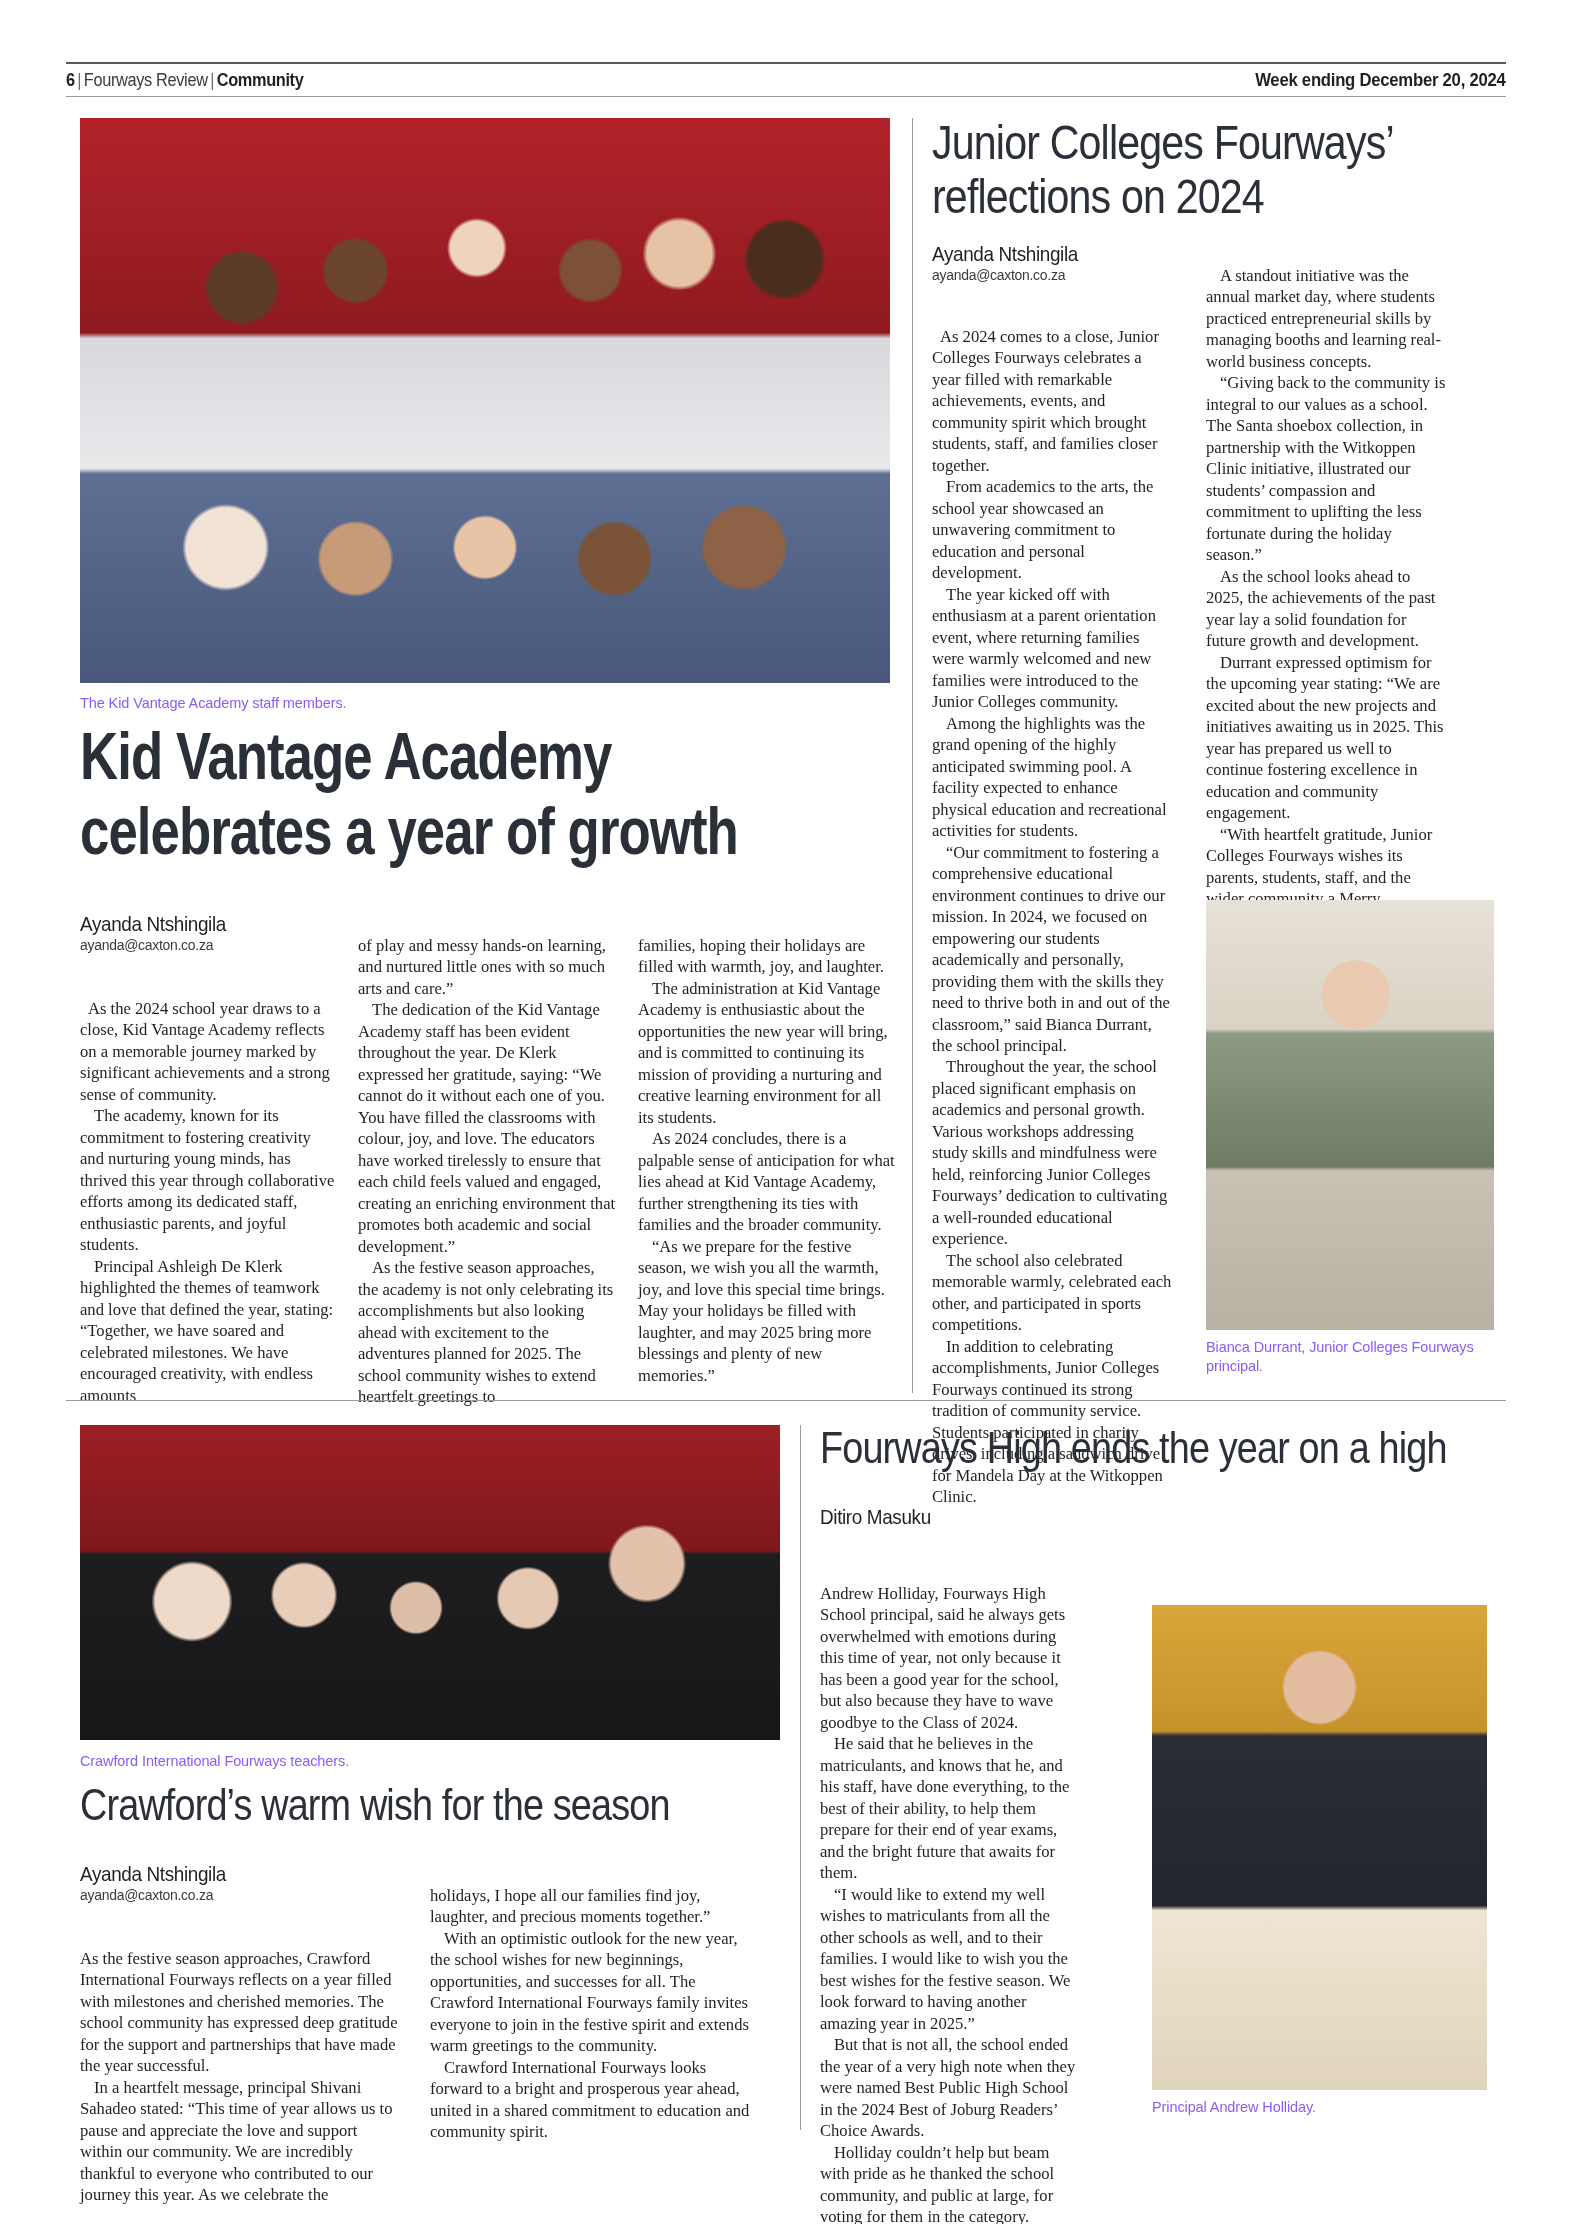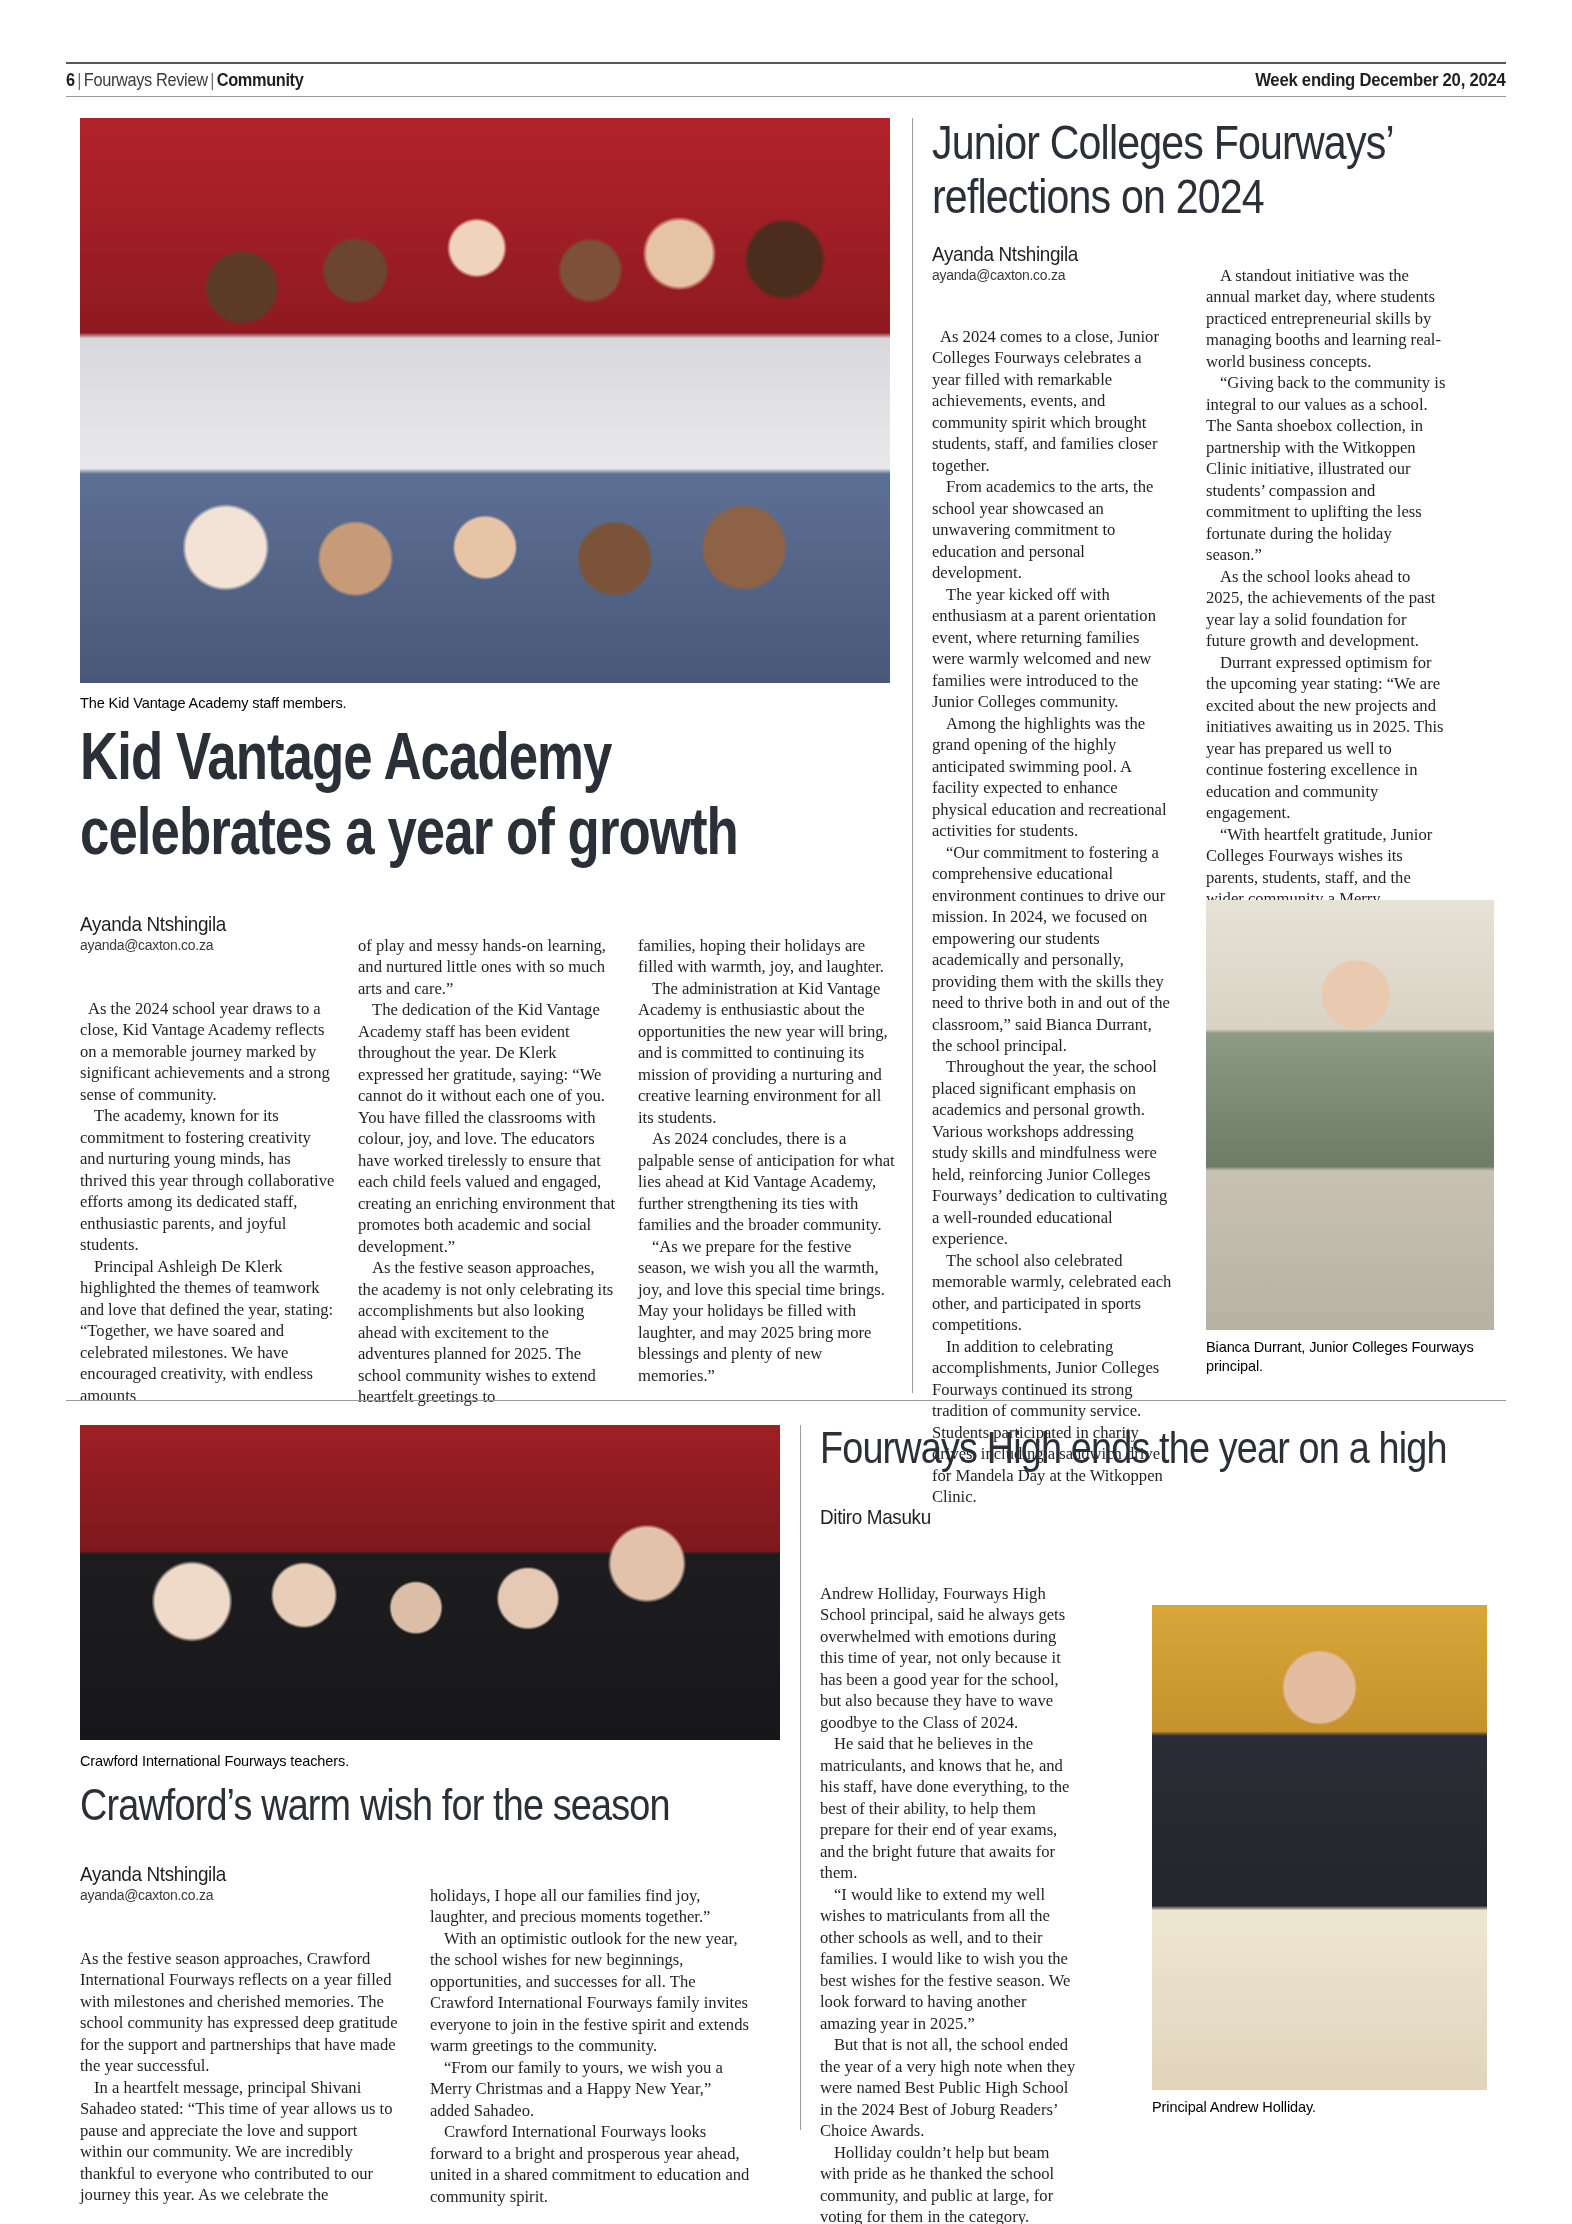"The Kid Vantage Academy staff" .caption { color: #000000 -> #8b5cf6 }
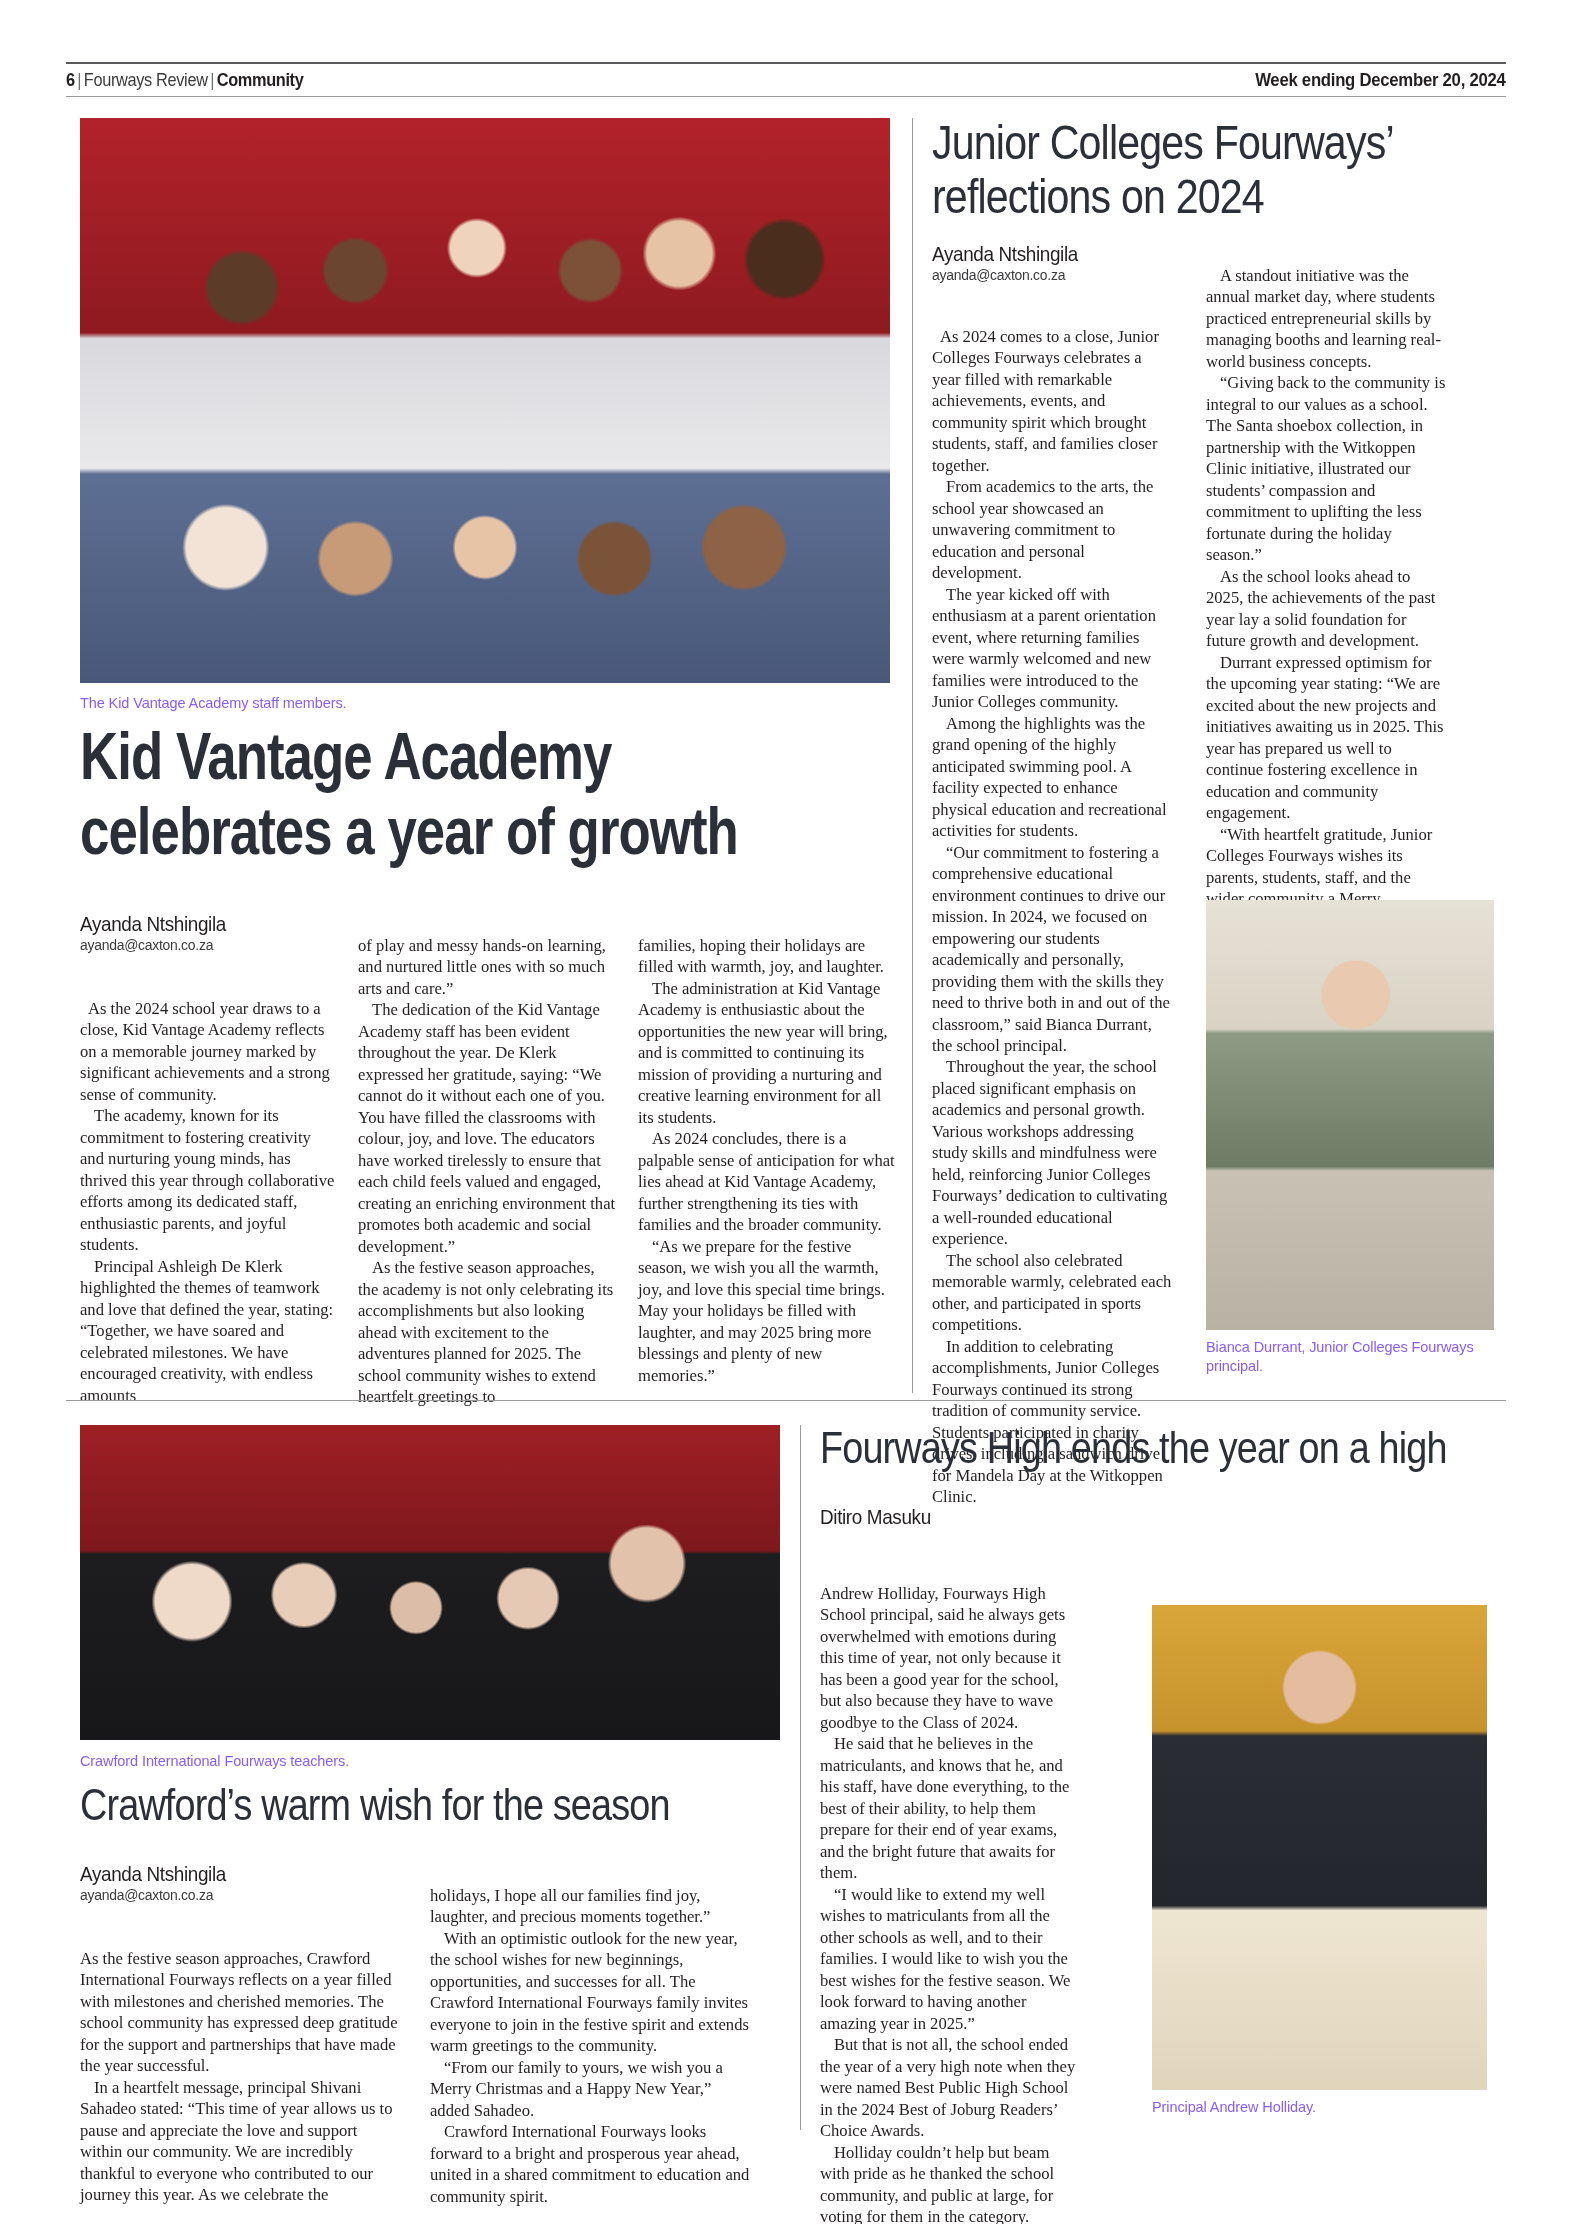"“From our family to yours," p { html: <p>“From our family to yours, we wish you a Merry Christmas and a Happy New Year,” added Sahadeo.</p> -> none }
